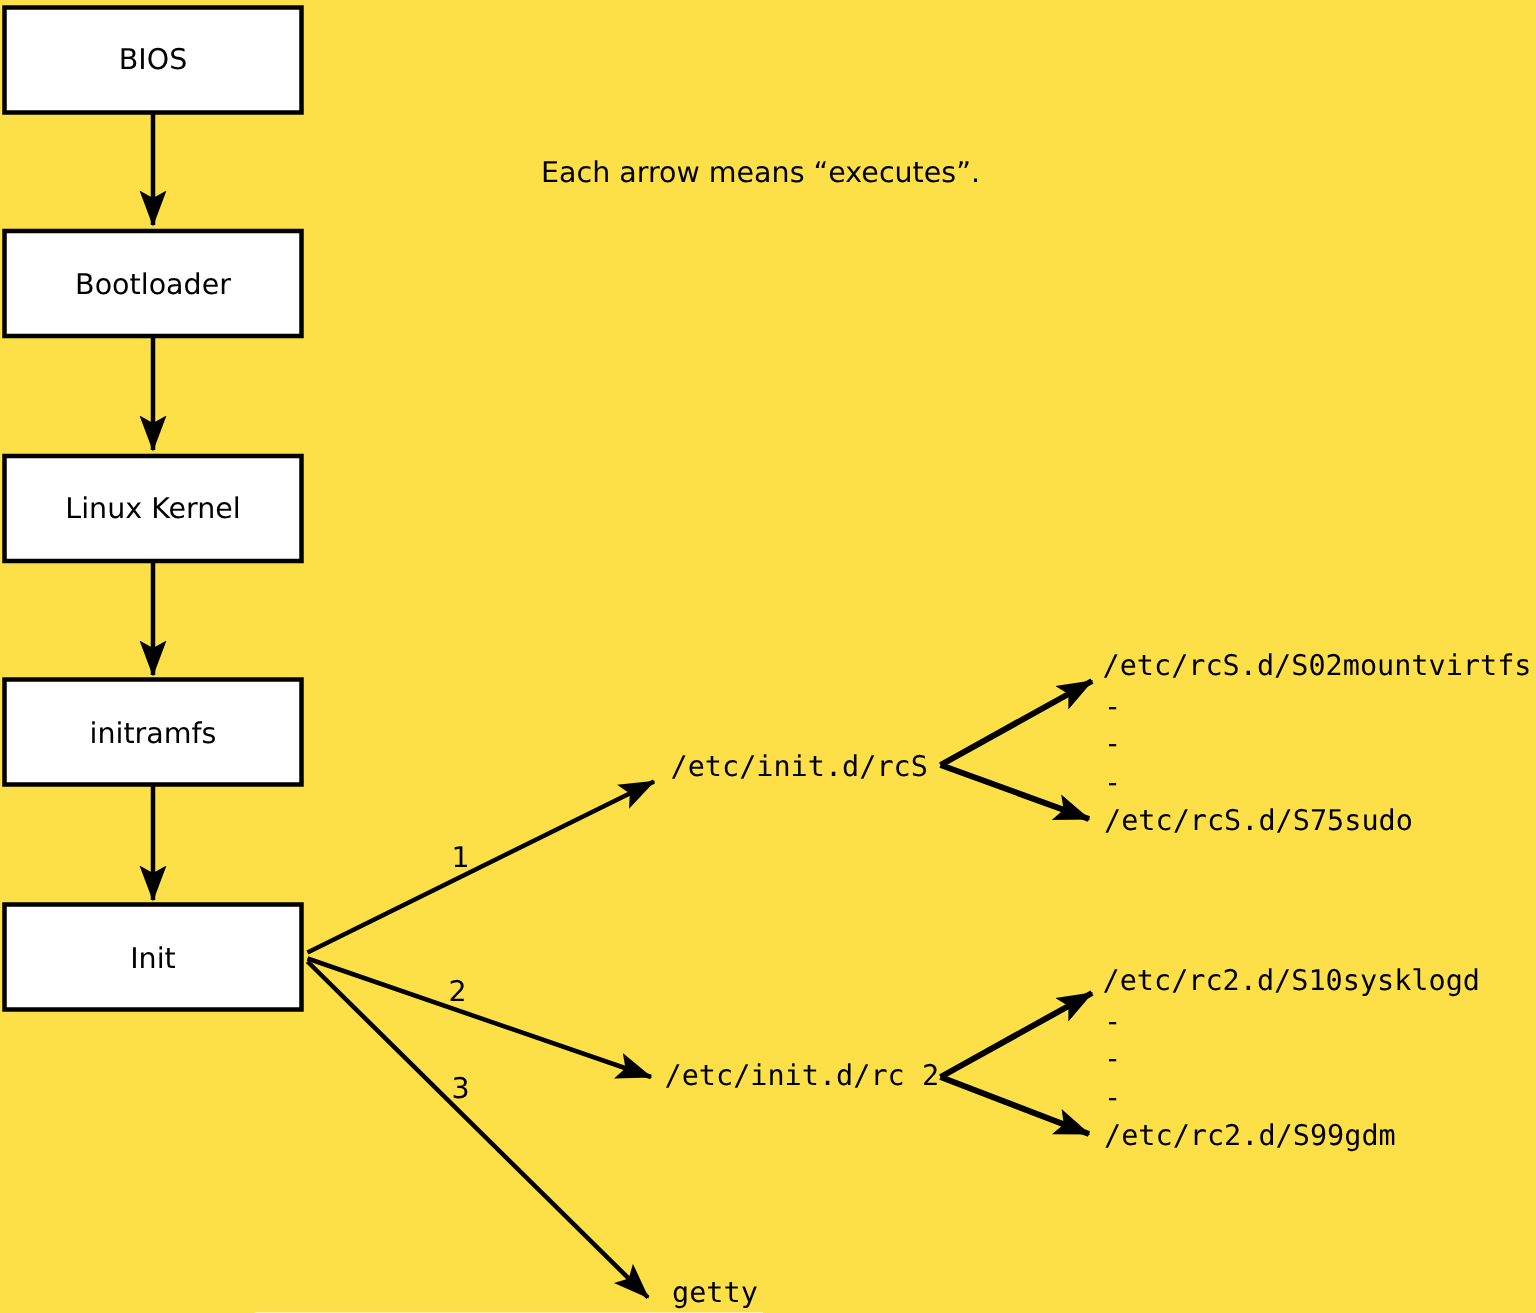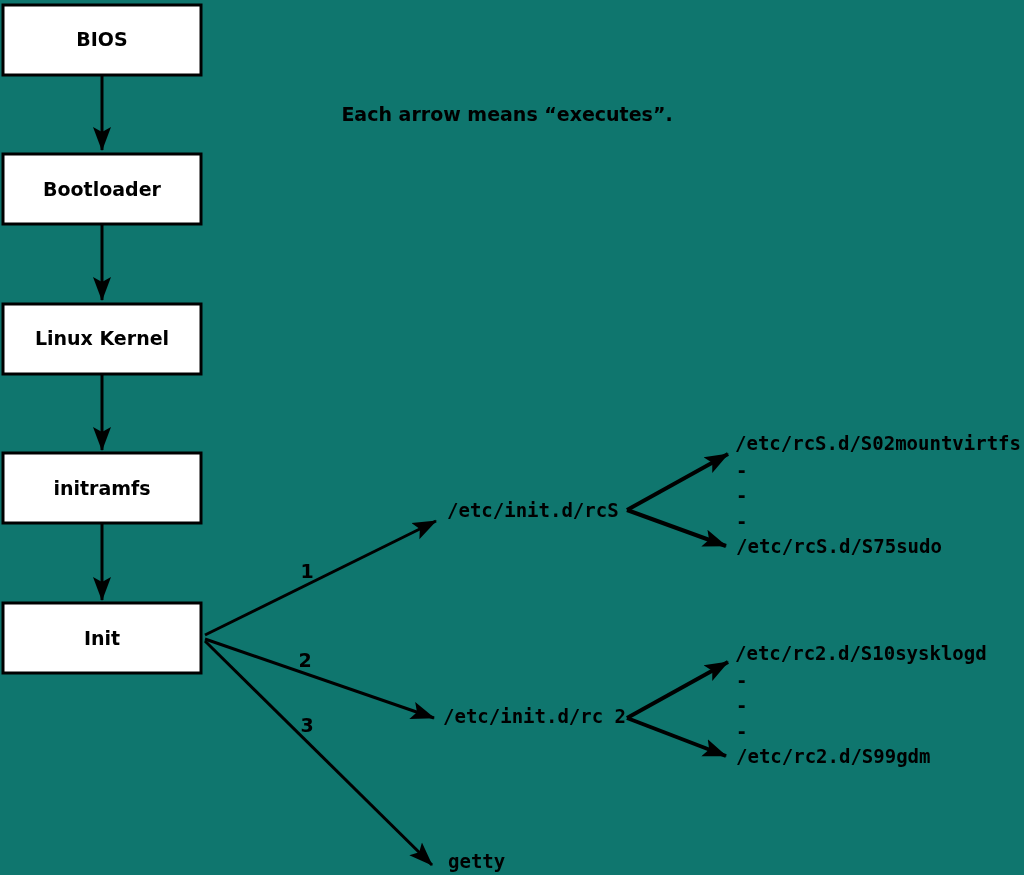"BIOS" .stage { background: #0f766e -> #fde047; font-weight: bold -> none }
